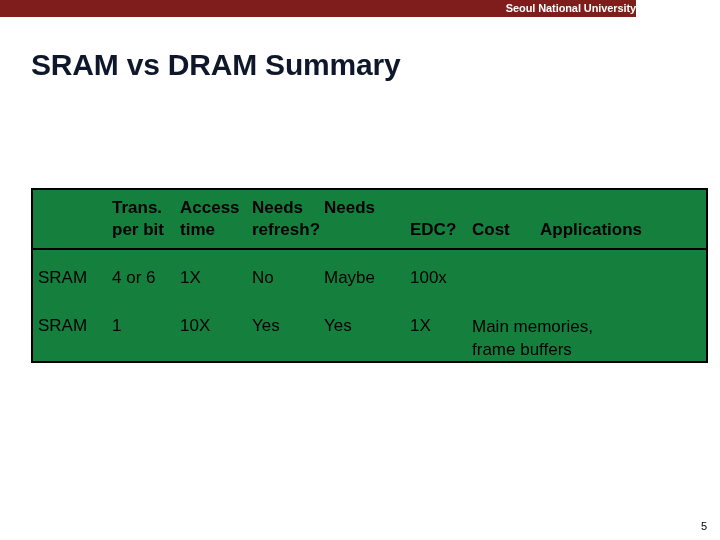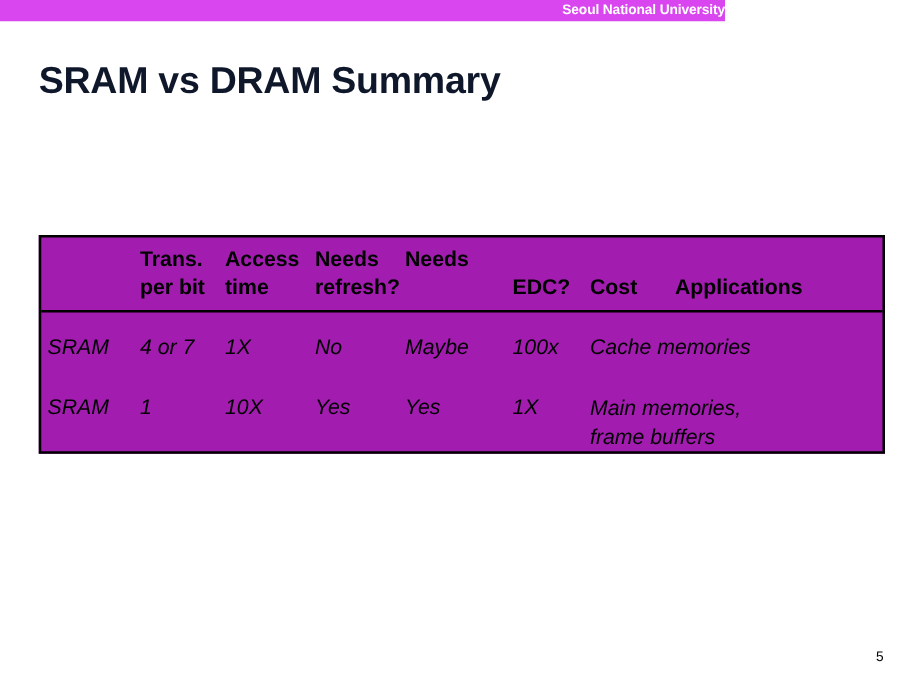"Seoul National University" #top-banner { background: #d946ef -> #7f1d1d; width: 580px -> 636px }
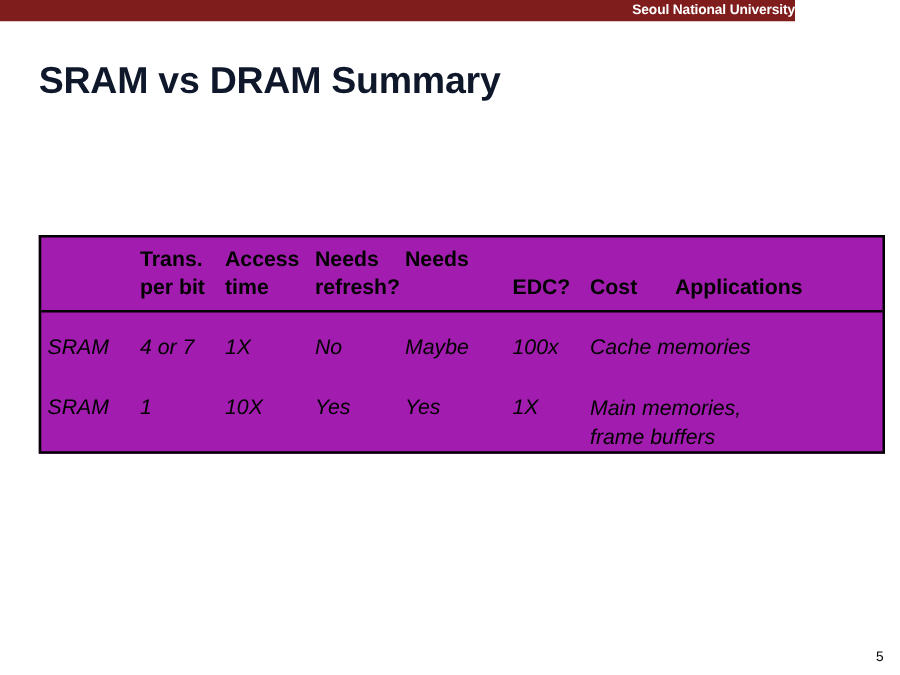"Trans." #summary-table { background: #a21caf -> #15803d }
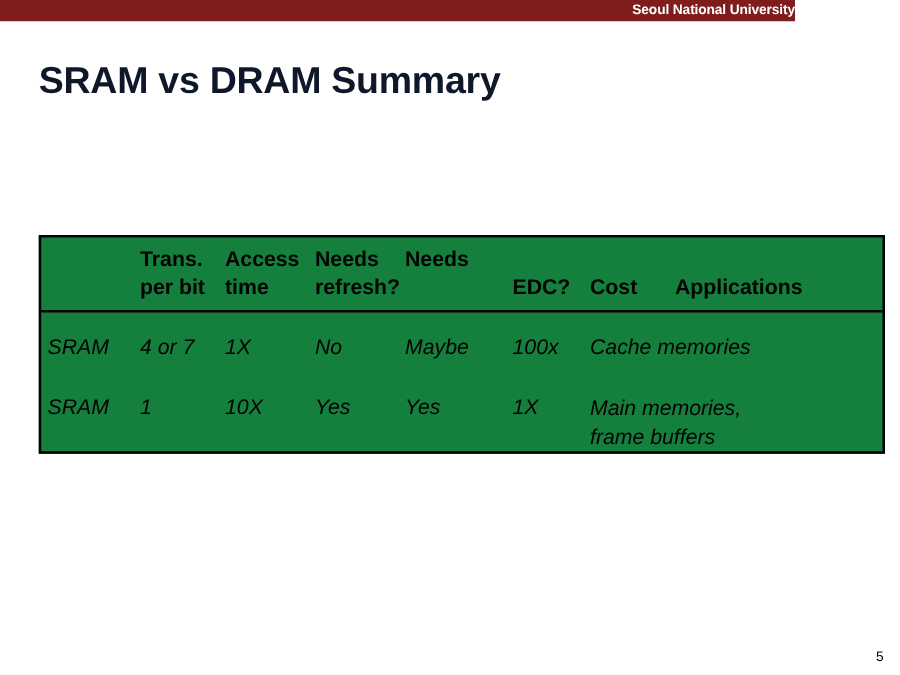"SRAM" #table-body { font-style: italic -> none }
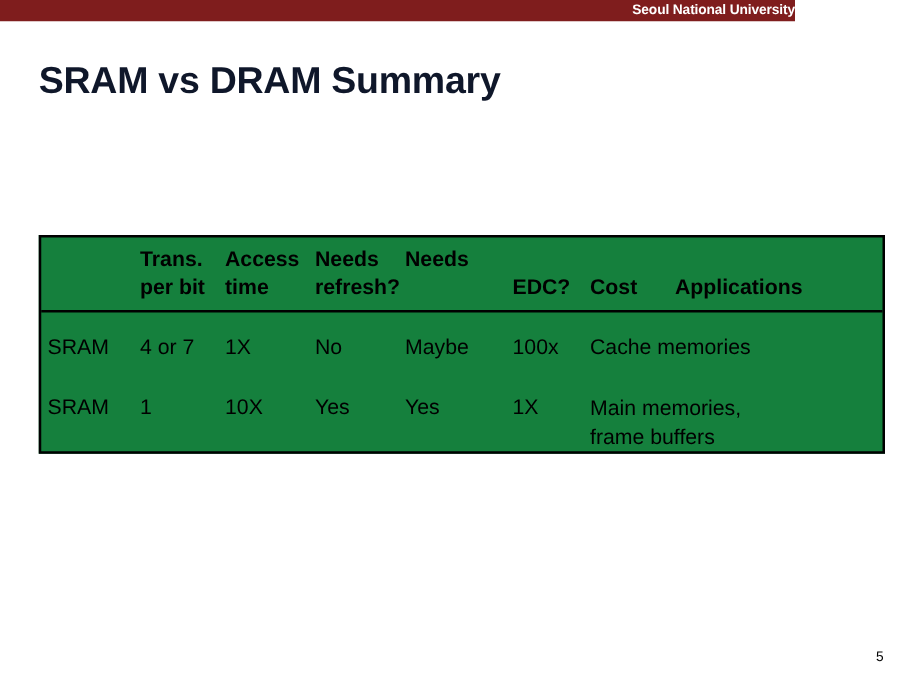"4 or 7" span.cell { text: 7 -> 6 }
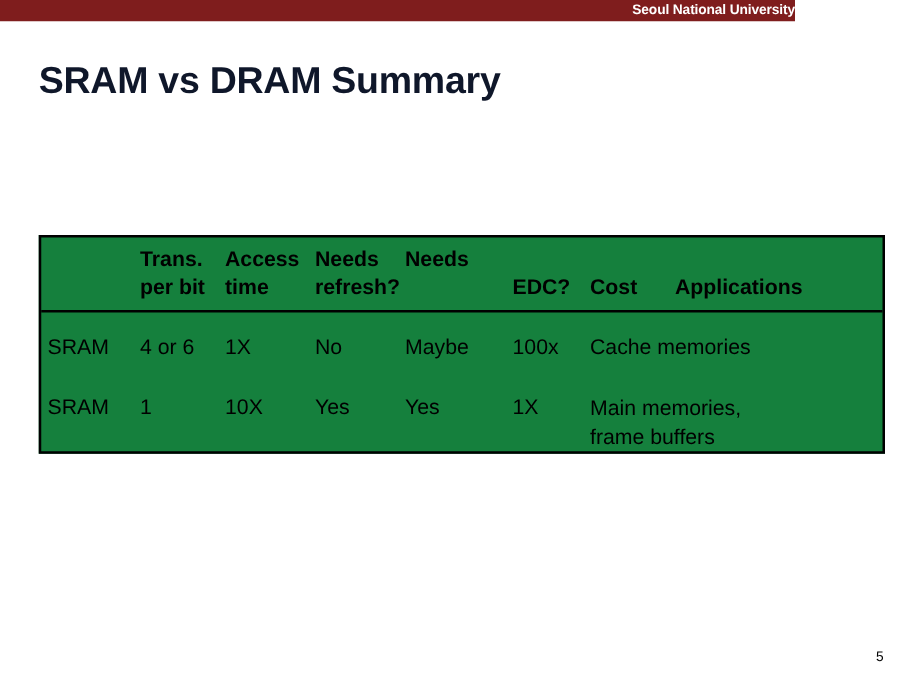"Cache memories" span.cell { html: <span>Cache memories</span> -> none }
